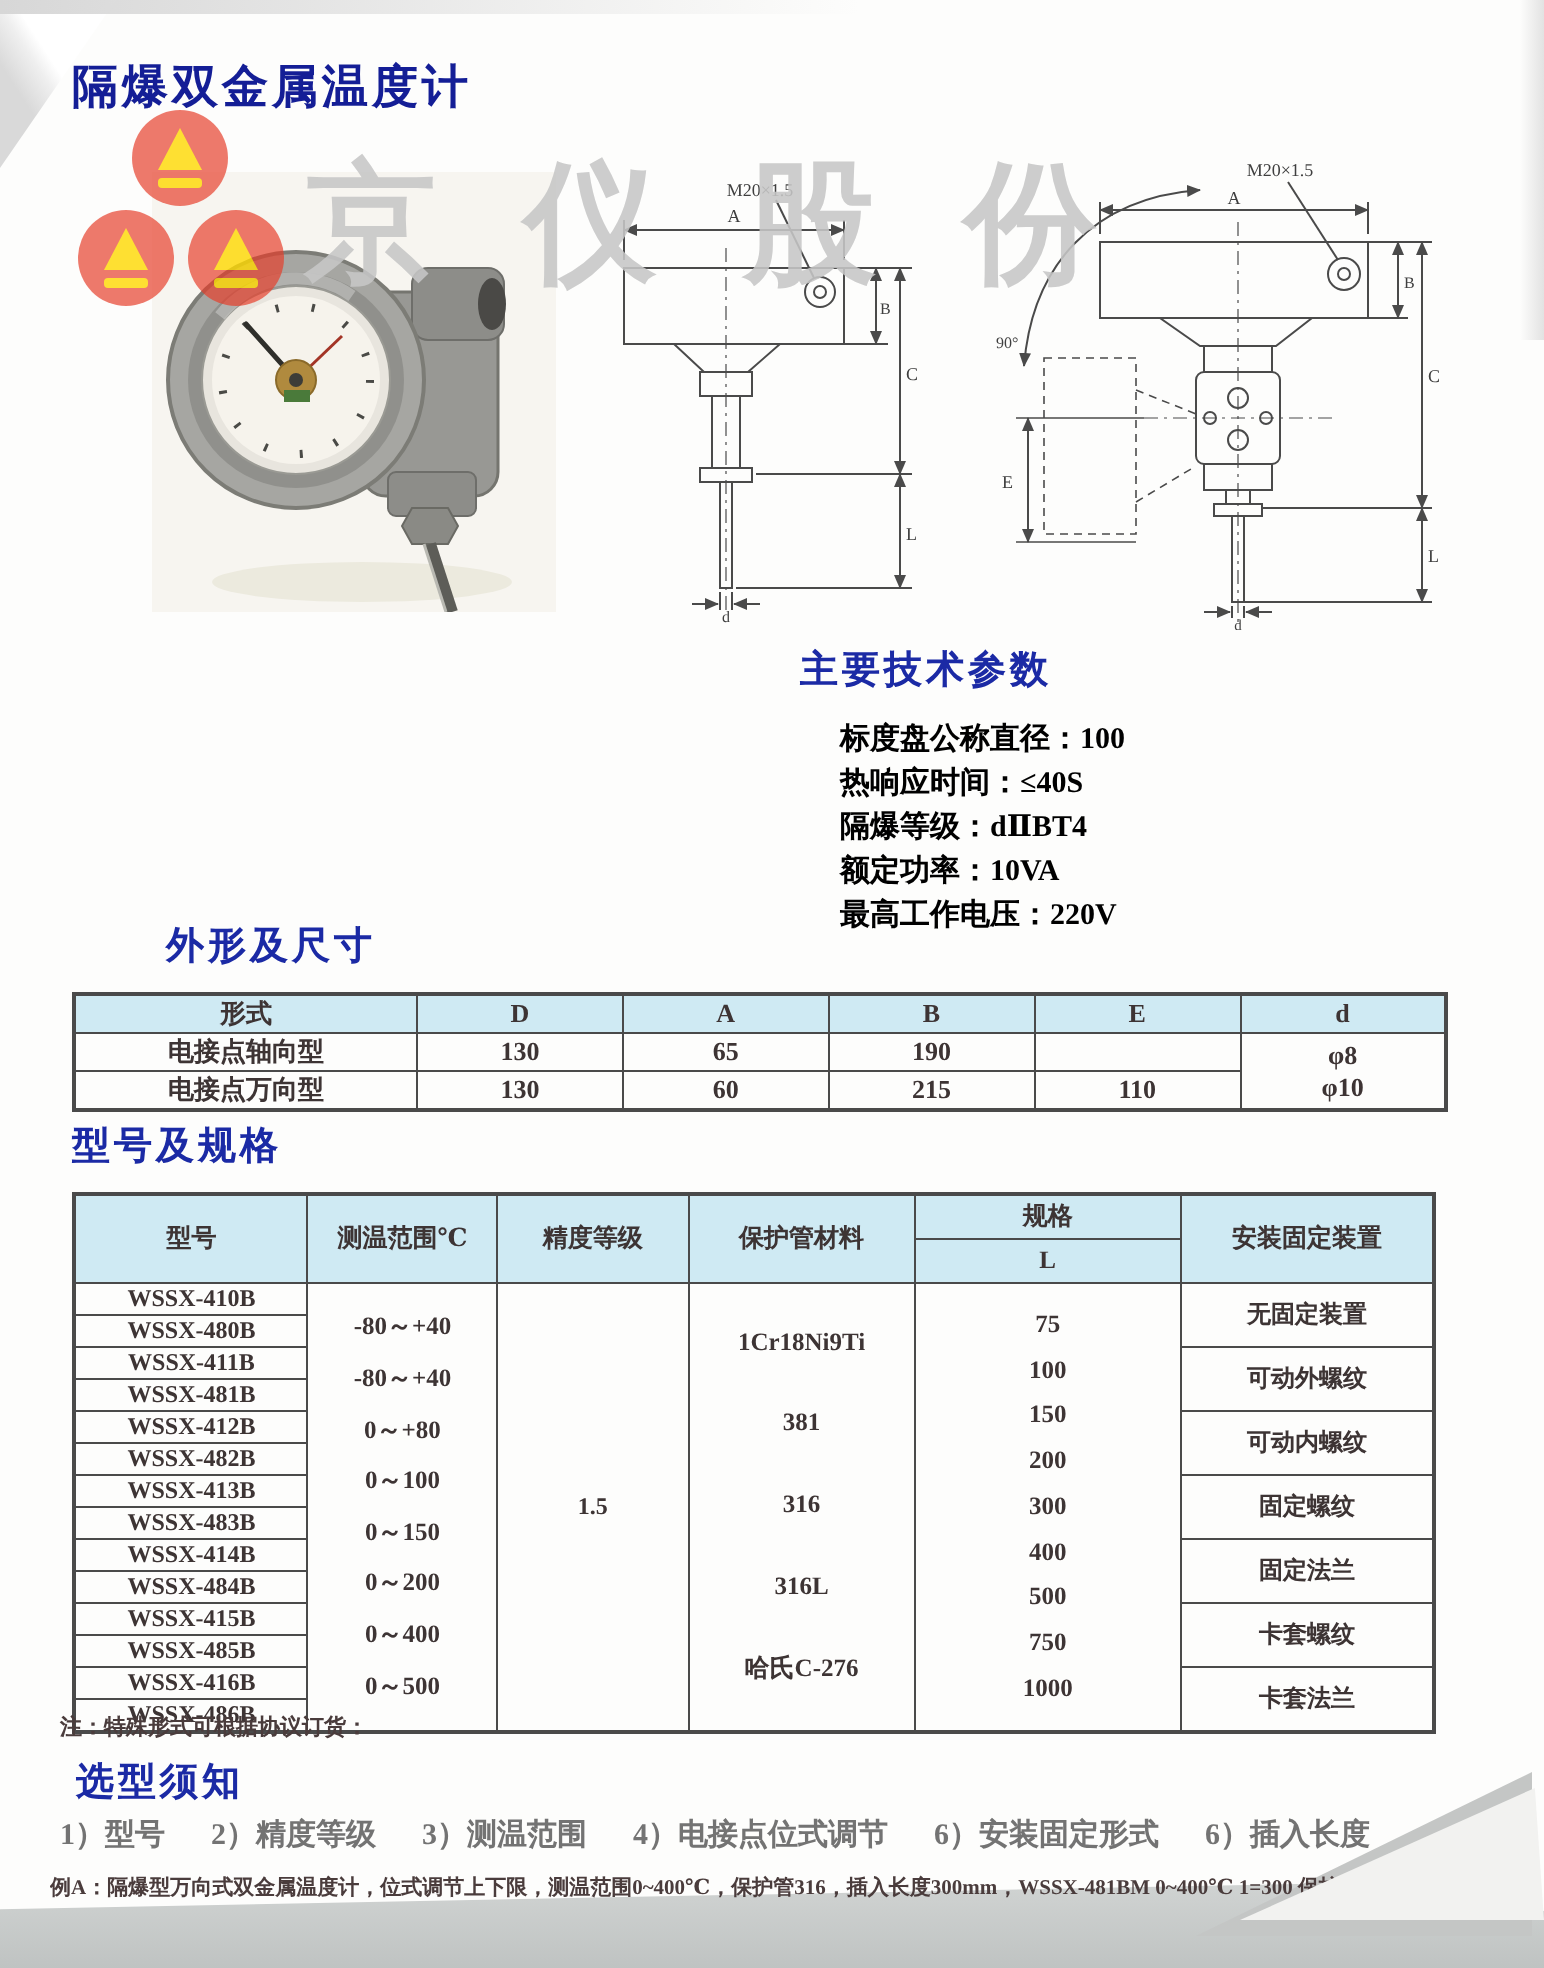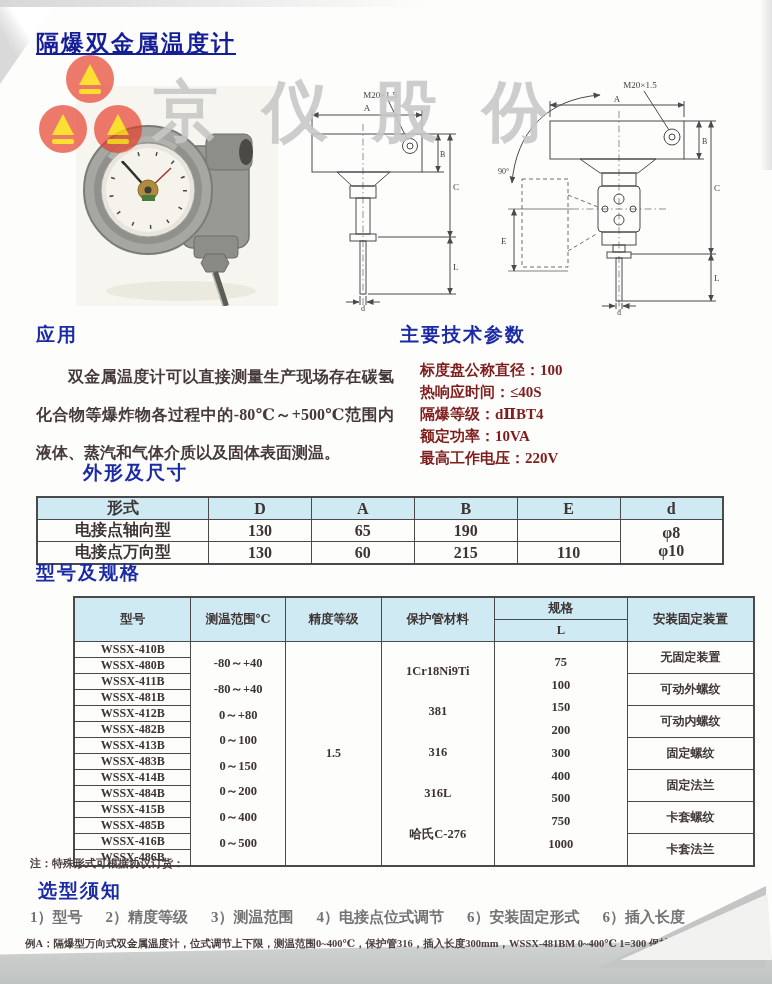"隔爆双金属温度计" .title { text-decoration: underline -> none }
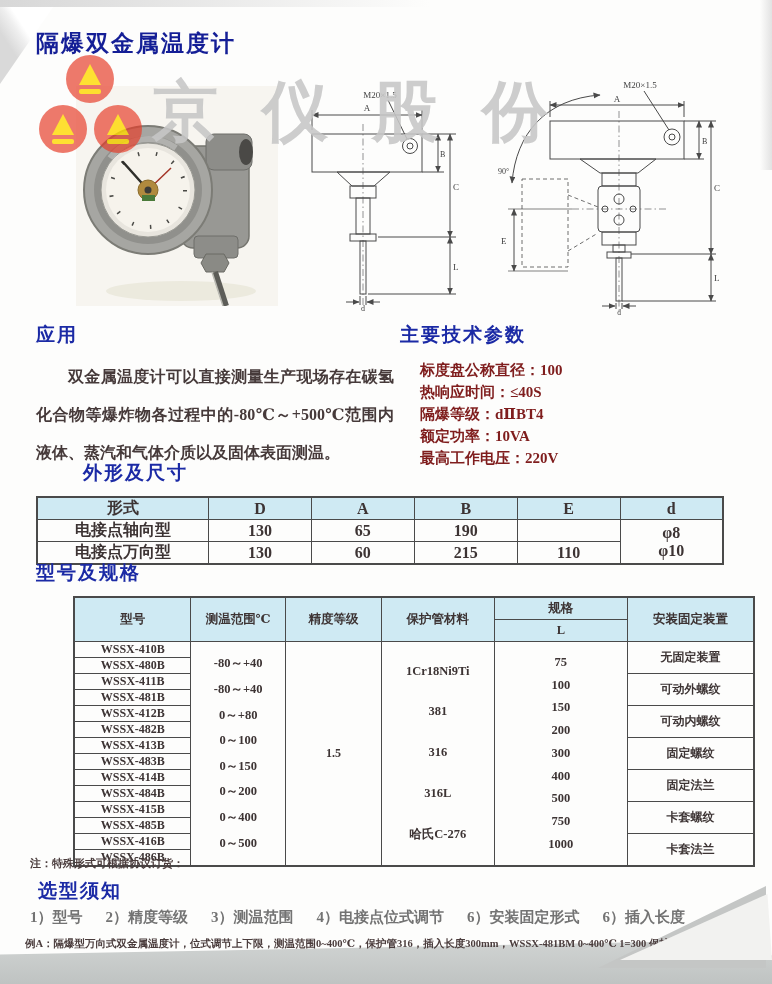"应用" div.app-col { html: <div> <h2>应用</h2> <p>双金属温度计可以直接测量生产现场存在碳氢化合物等爆炸物各过程中的-80℃～+500℃范围内液体、蒸汽和气体介质以及固体表面测温。</p> </div> -> none }
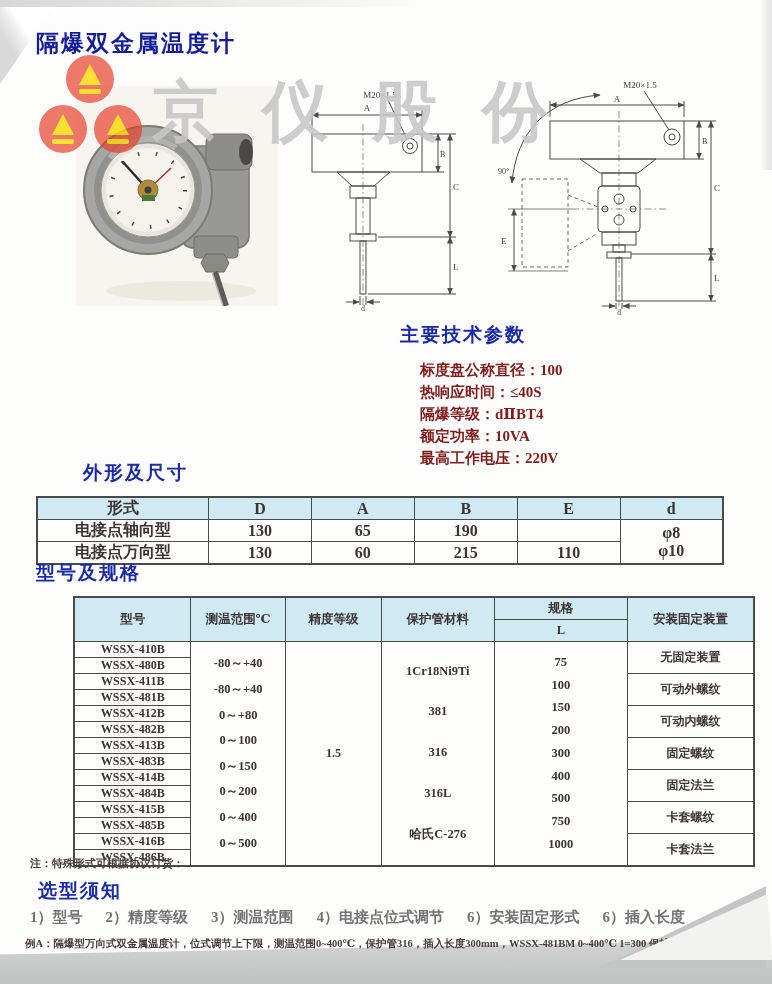"标度盘公称直径：100" .param-list div { color: #7f1d1d -> #000000 }
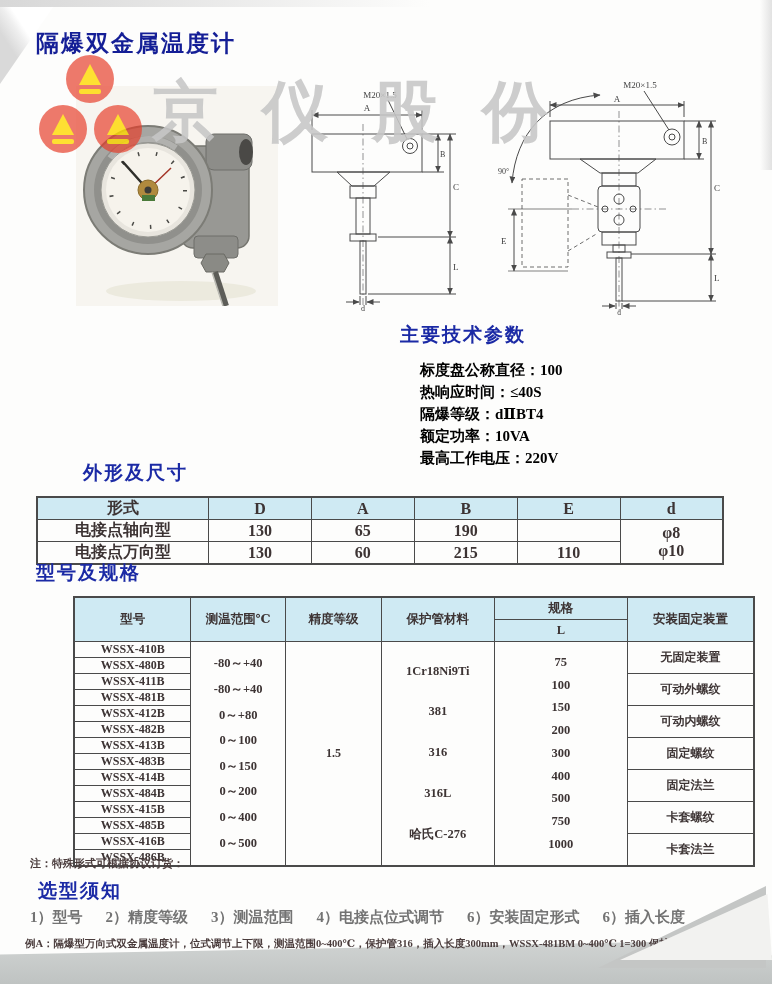"形式" .dims-table th,.dims-table td { font-size: 16px -> 13px }
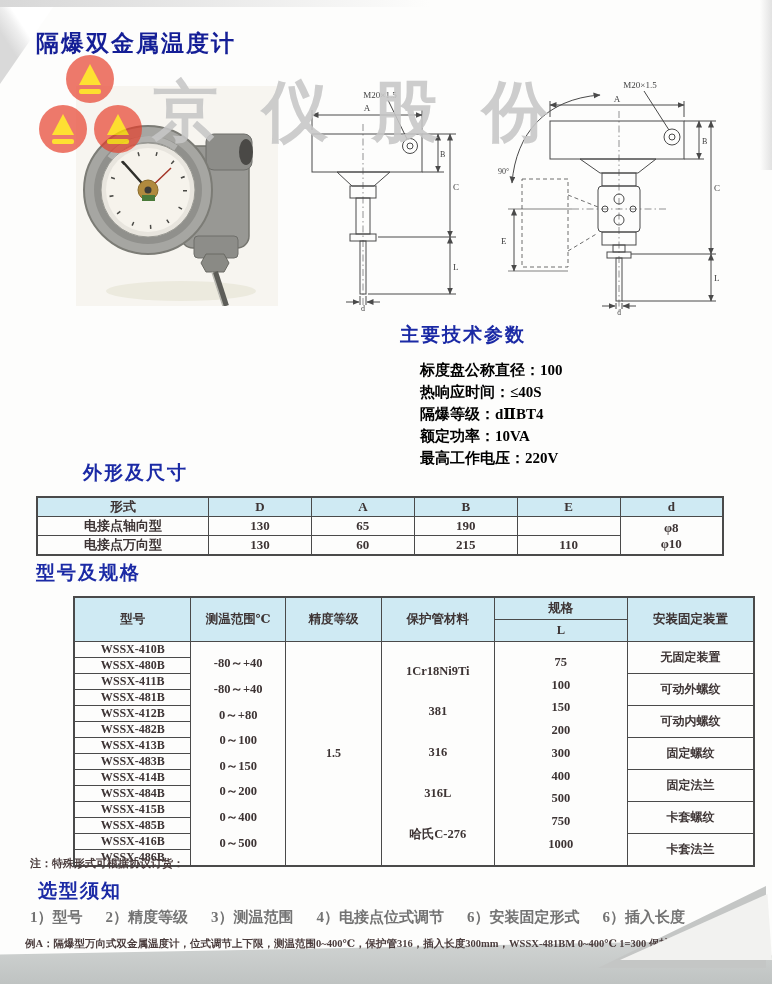"型号" .spec-table { margin-left: 37px -> none }
